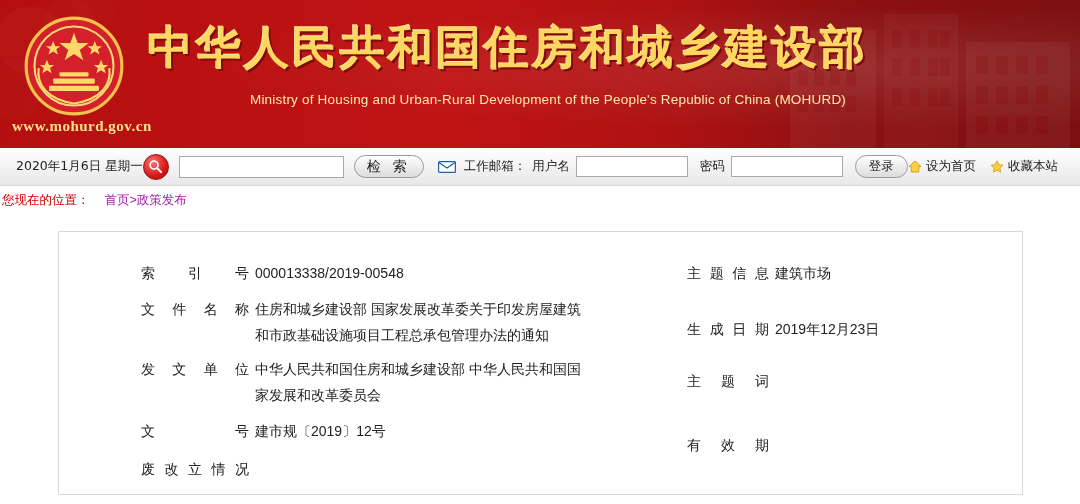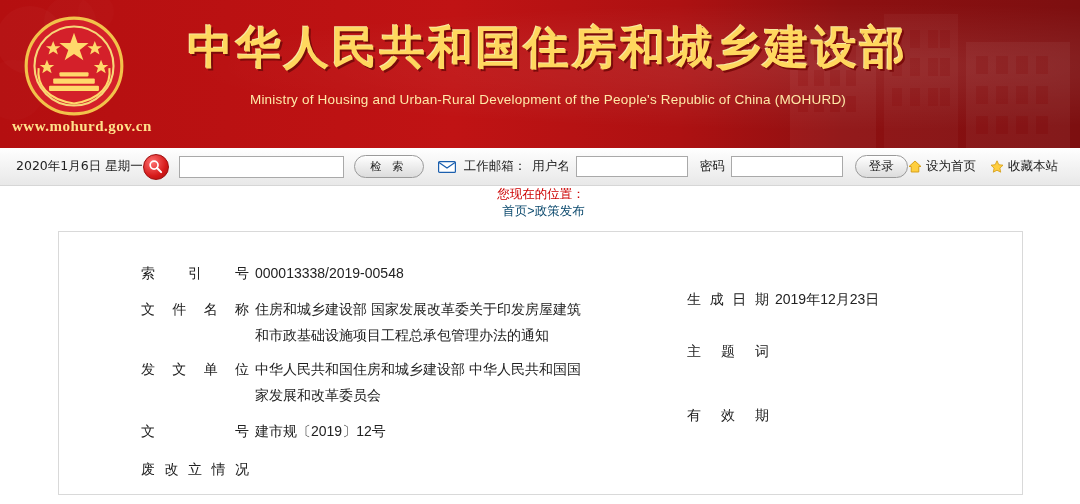"中华人民共和国住房和城乡建设部" .banner-title { text-align: center -> none }
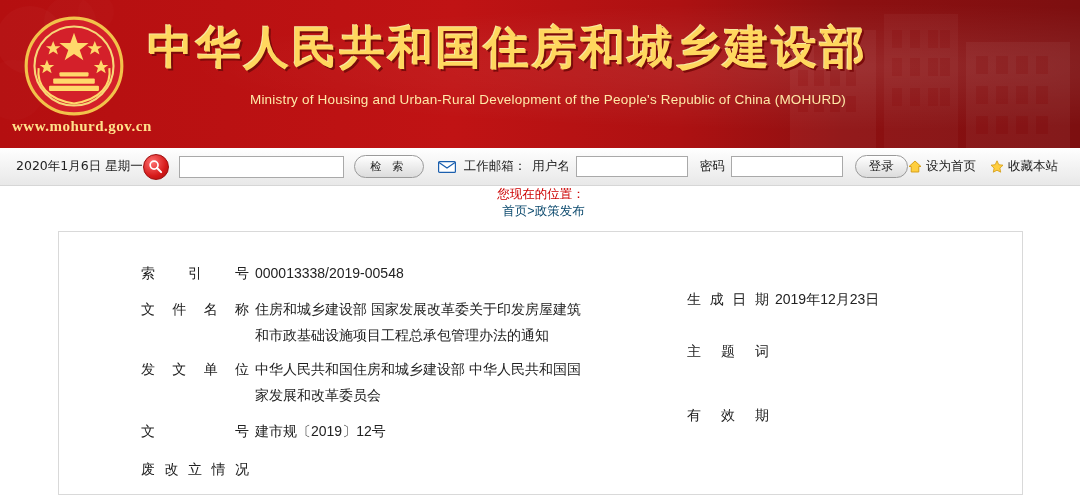"检 索" .pill-btn { font-size: 11px -> 14px }
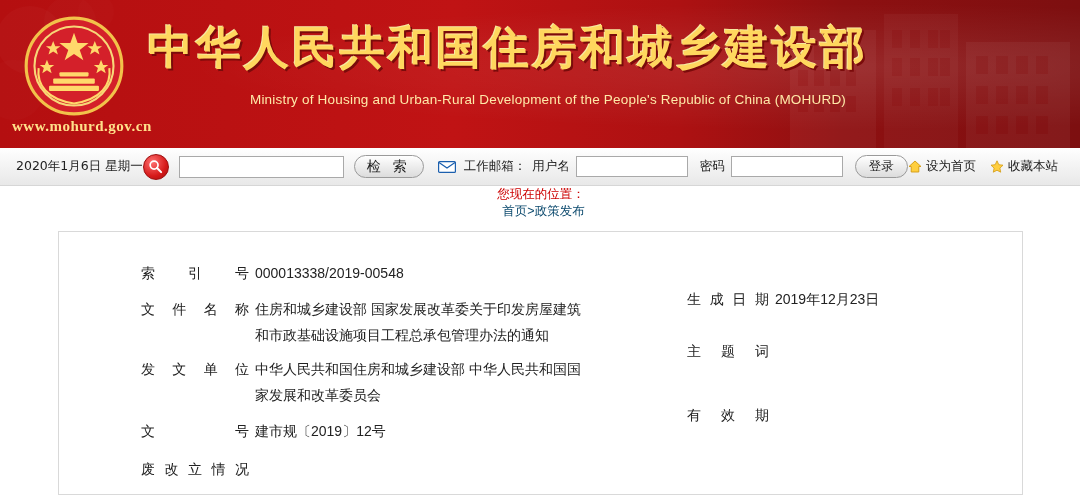"您现在的位置：" .breadcrumb { flex-direction: column -> none }
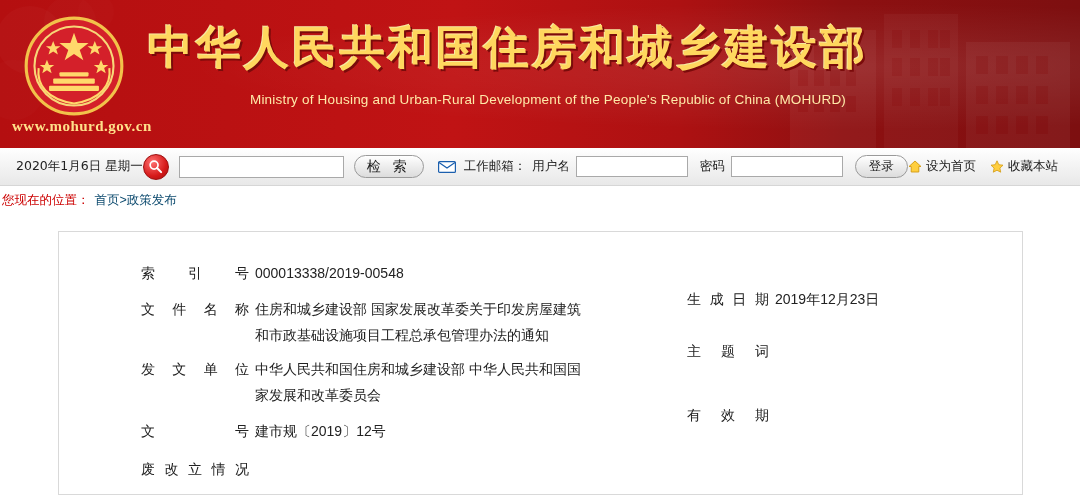"首页>政策发布" .bc-path { color: #0c4a6e -> #a21caf; margin-left: 5px -> 15px }
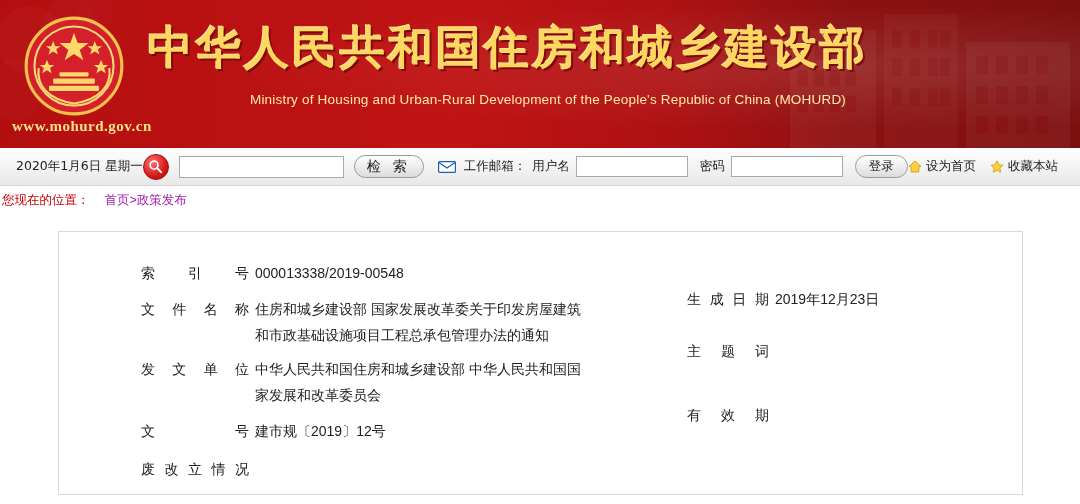"主题信息" div.meta-row { html: none -> <div> <span>主题信息</span> <span>建筑市场</span> </div> }
